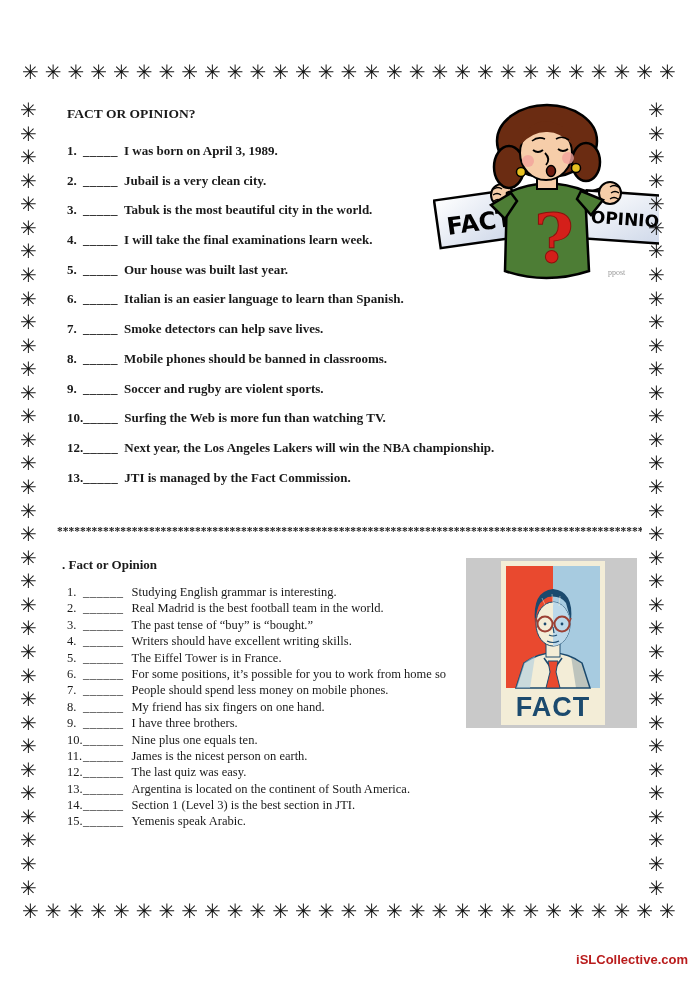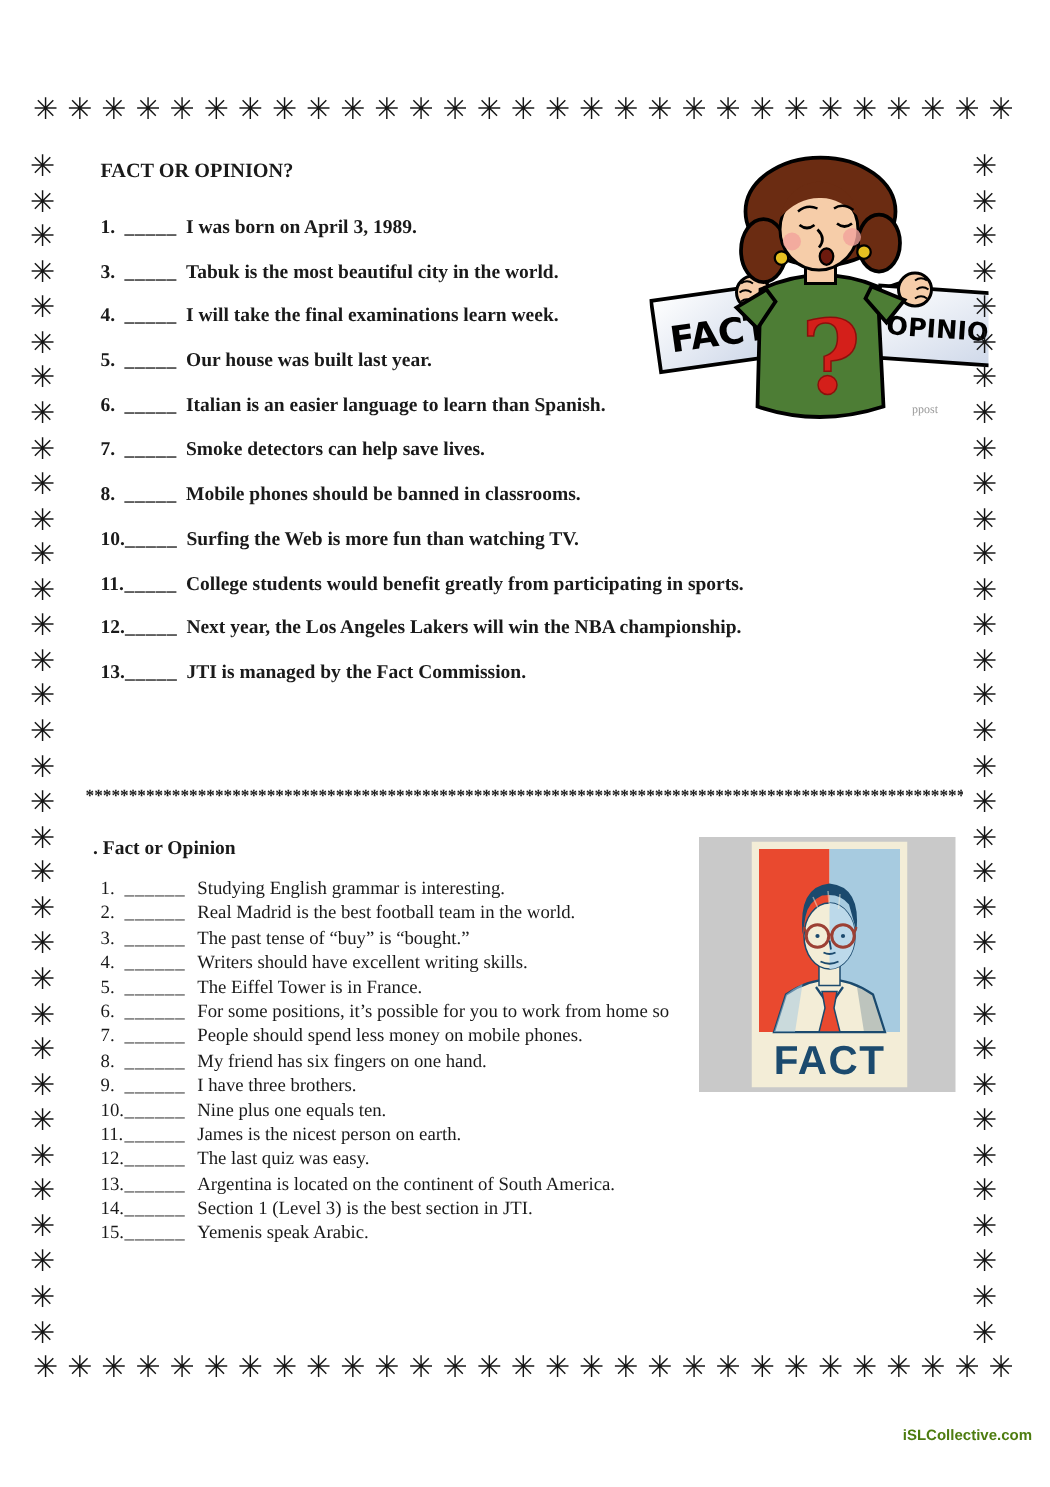"2. _____ Jubail is a" li { html: none -> <li><span>2.</span><span>_____</span><span>Jubail is a very clean city.</span></li> }
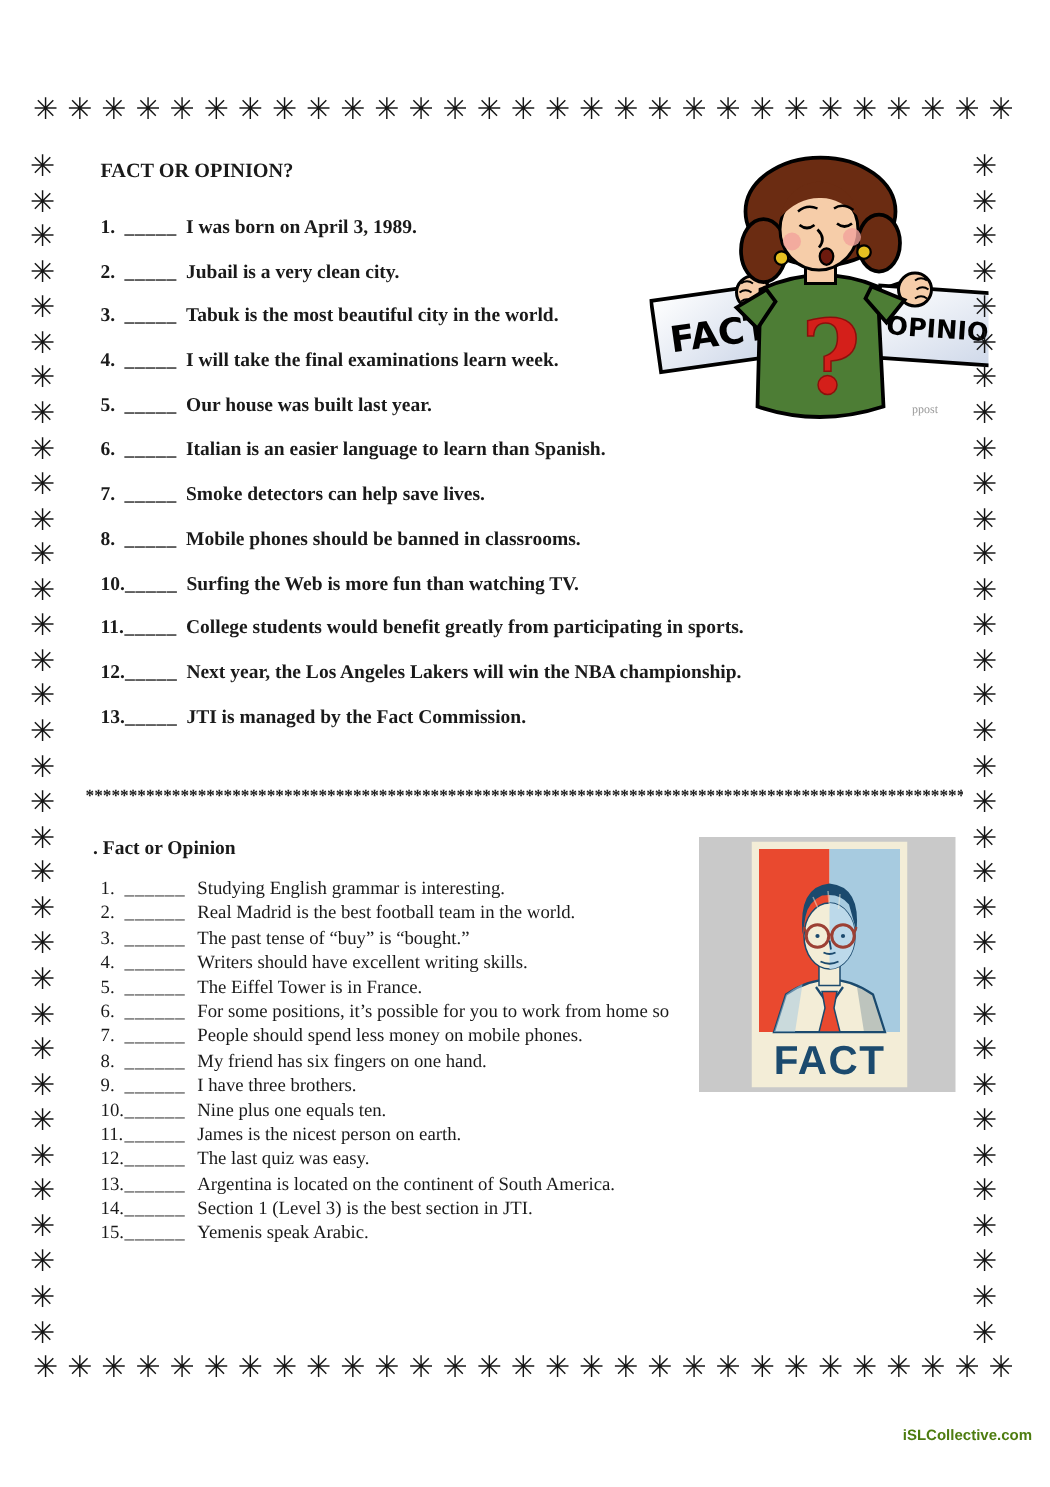"9. _____ Soccer and rugby" li { html: none -> <li><span>9.</span><span>_____</span><span>Soccer and rugby are violent sports.</span></li> }
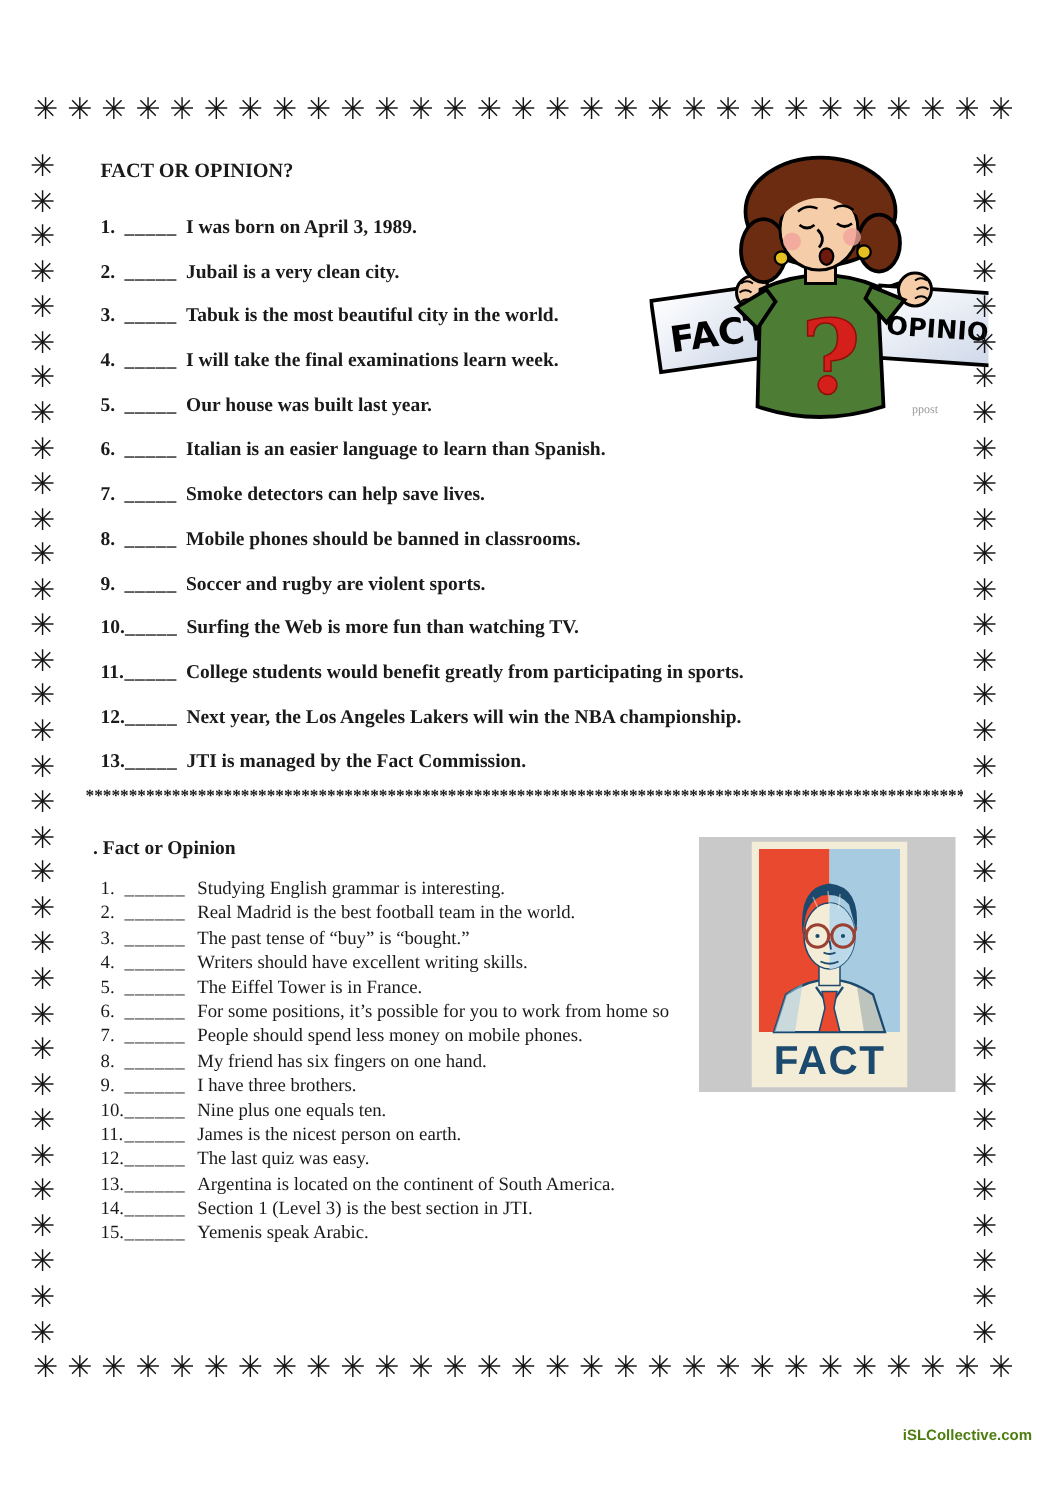"11._____ College students would benefit" li { html: <li><span>11.</span><span>_____</span><span>College students would benefit greatly from participating in sports.</span></li> -> none }
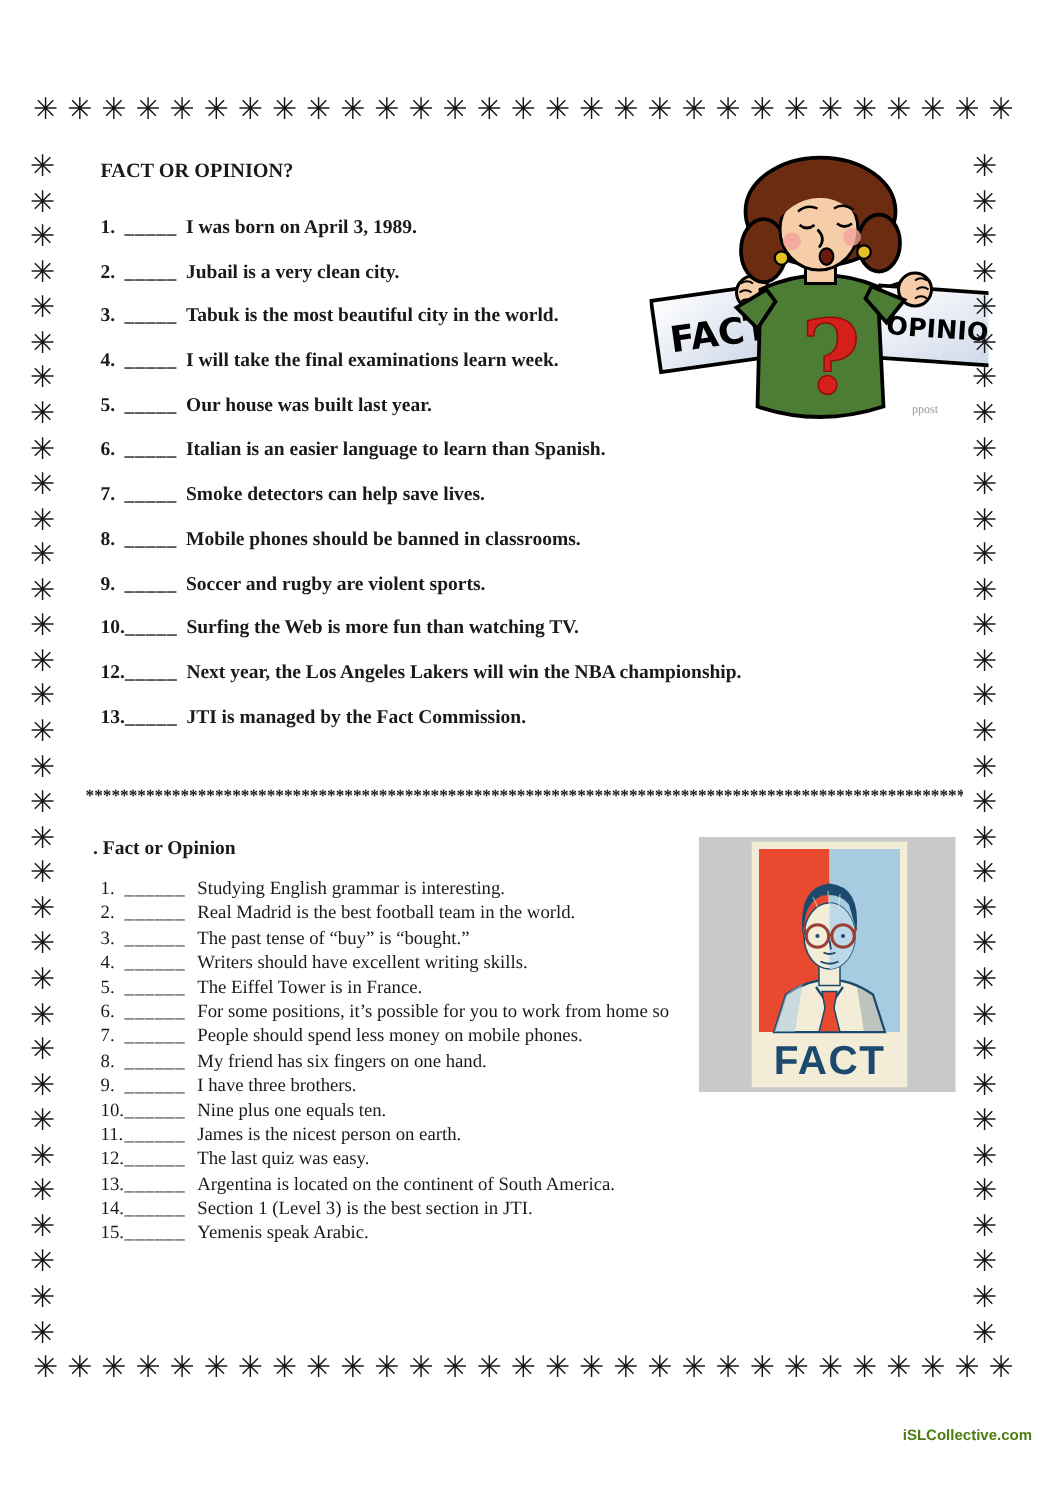"iSLCollective.com" .watermark { color: #4d7c0f -> #b91c1c; font-size: 10px -> 13px }
